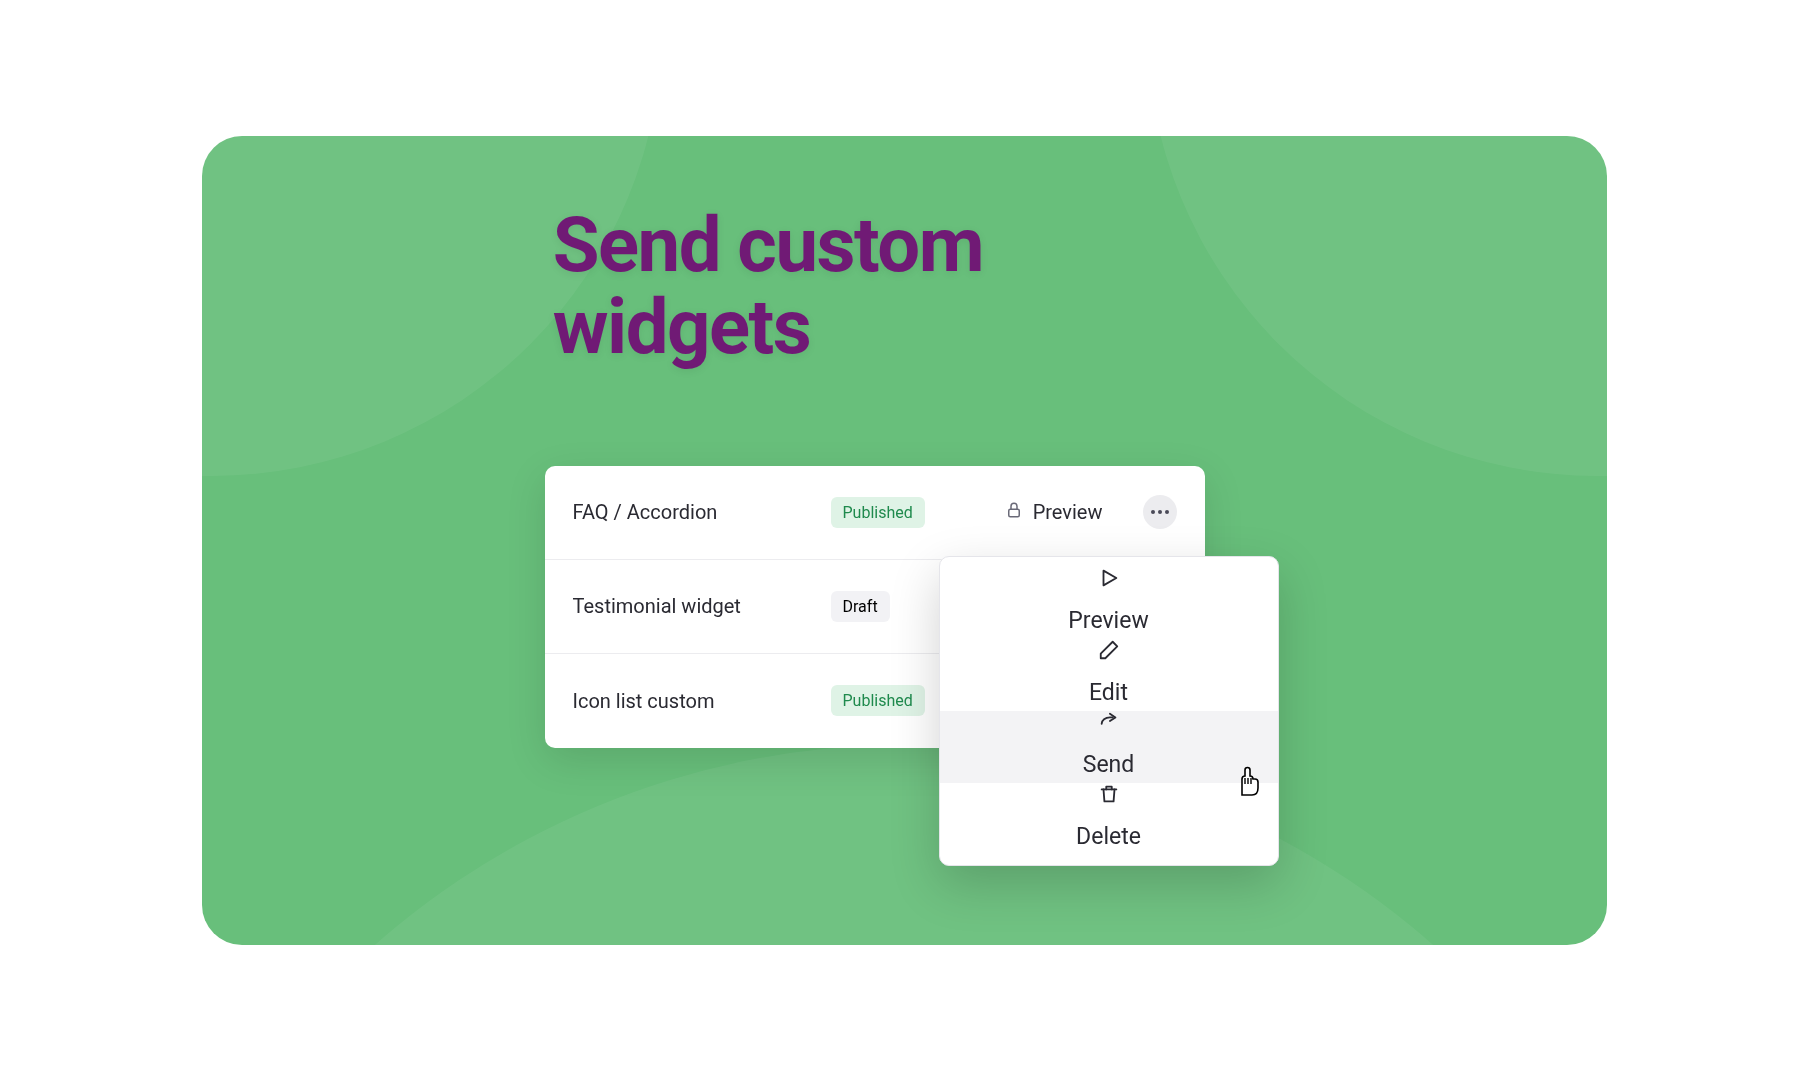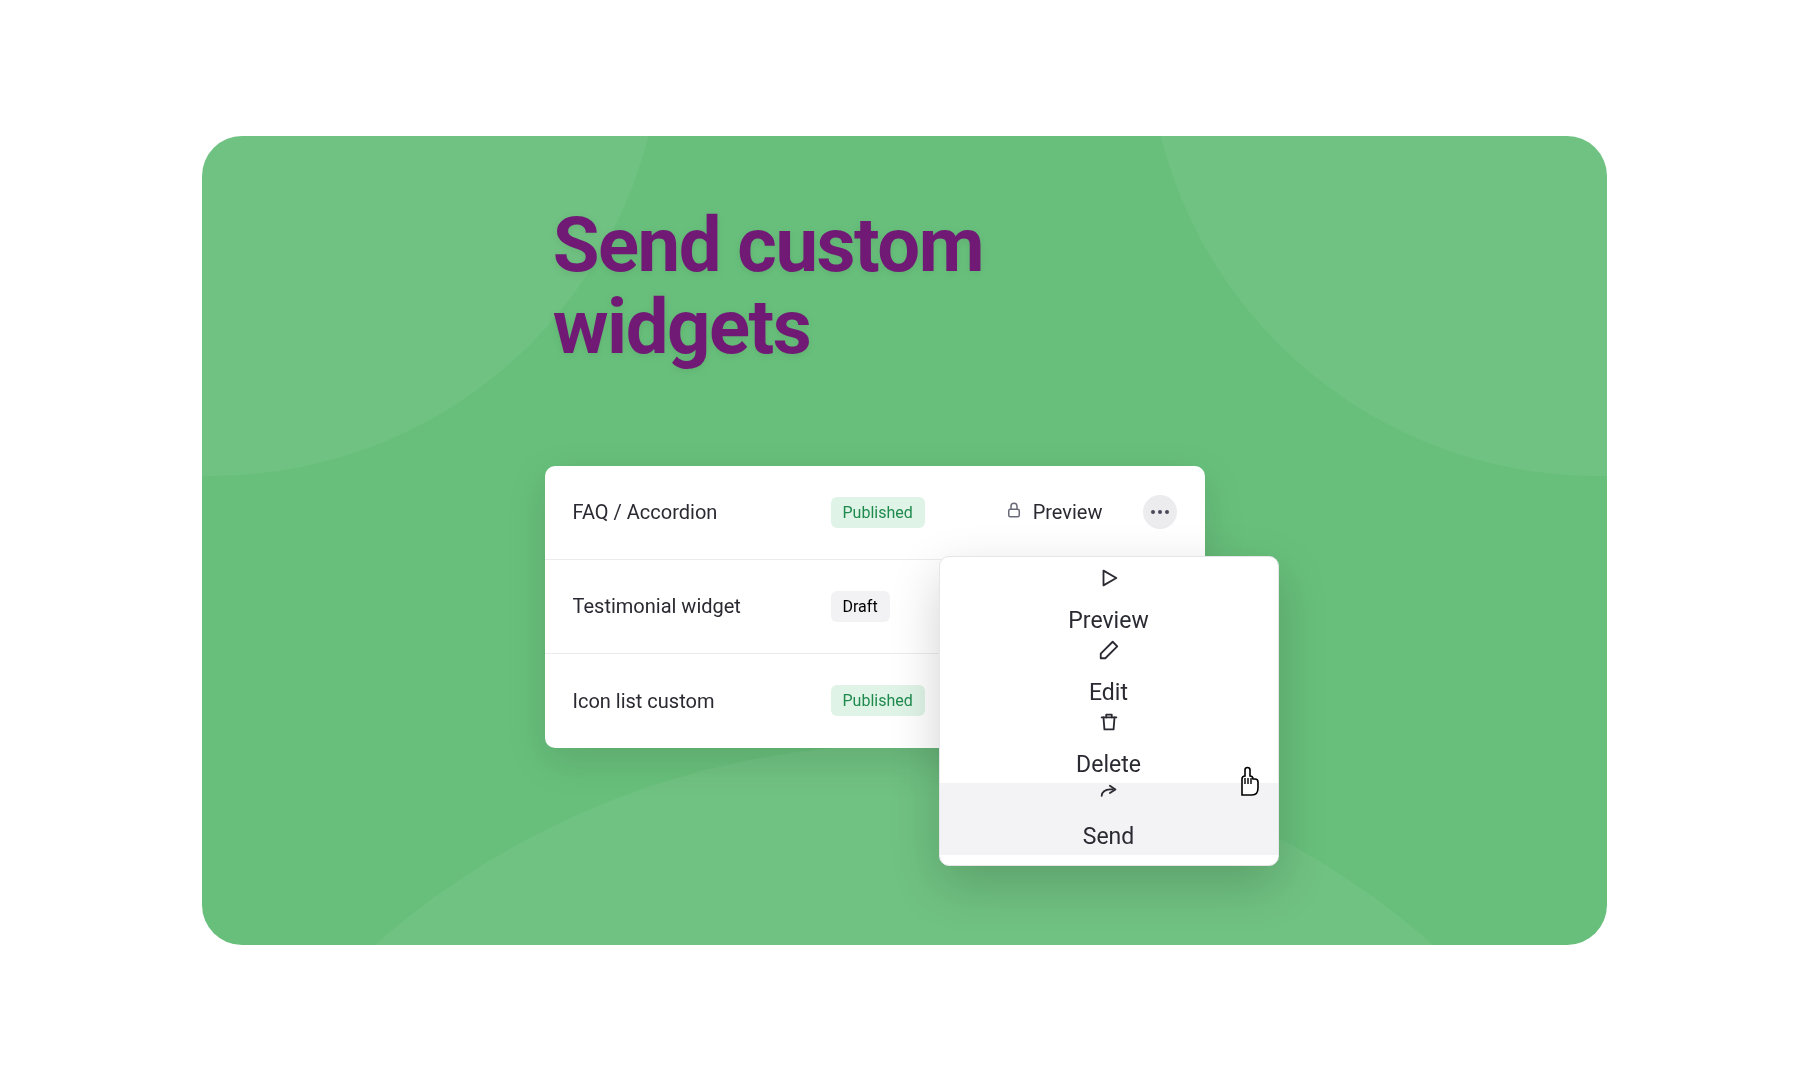"Delete" div.dropdown-item { order: before "Send" -> after "Send" }
